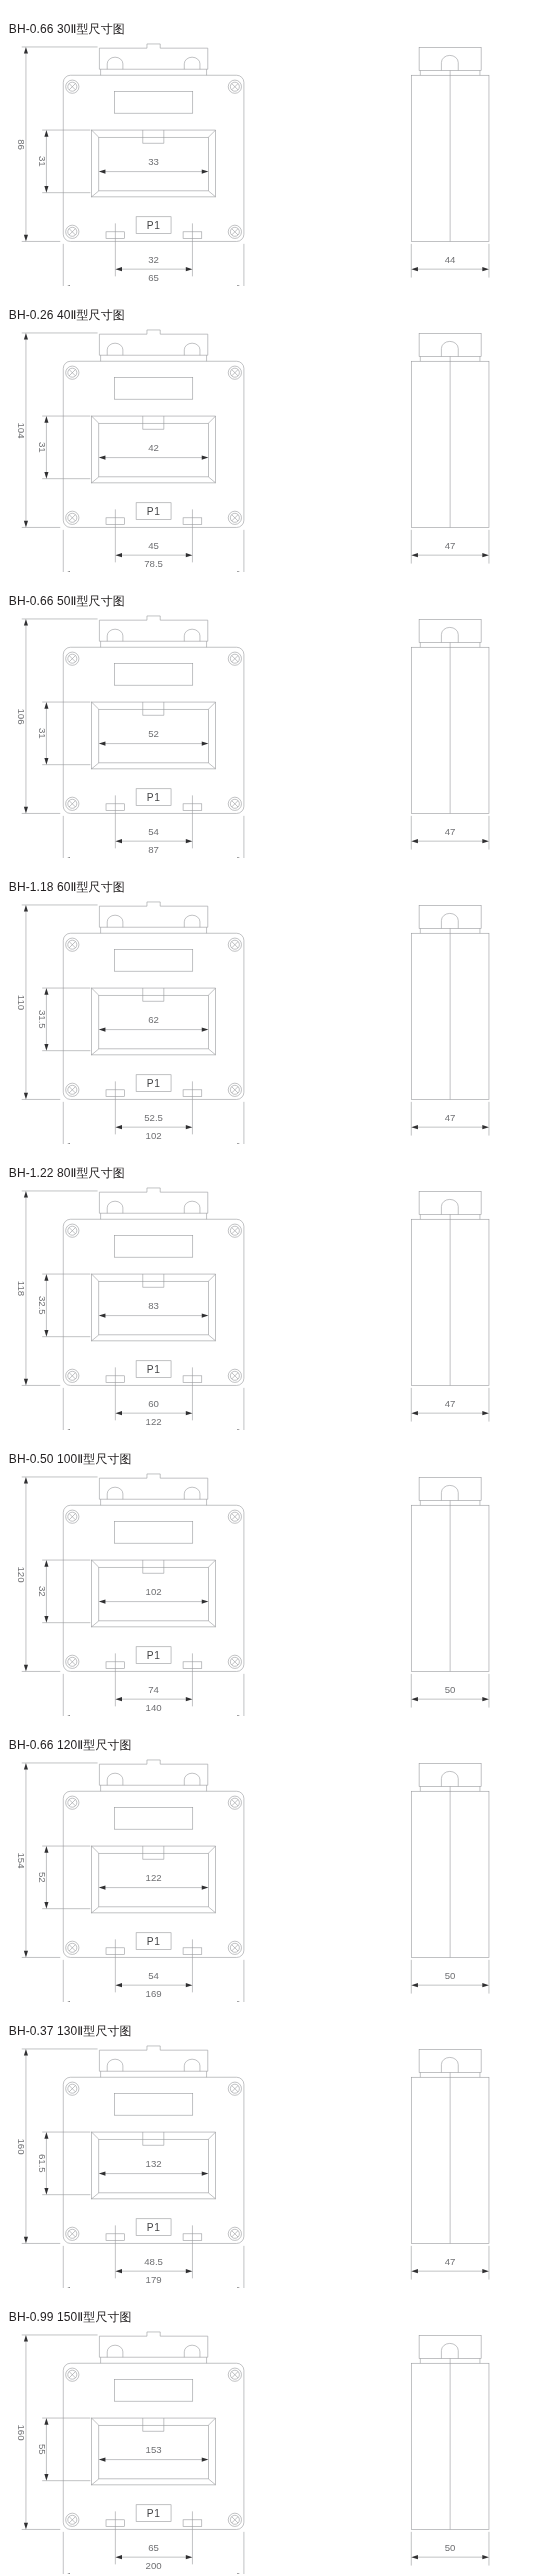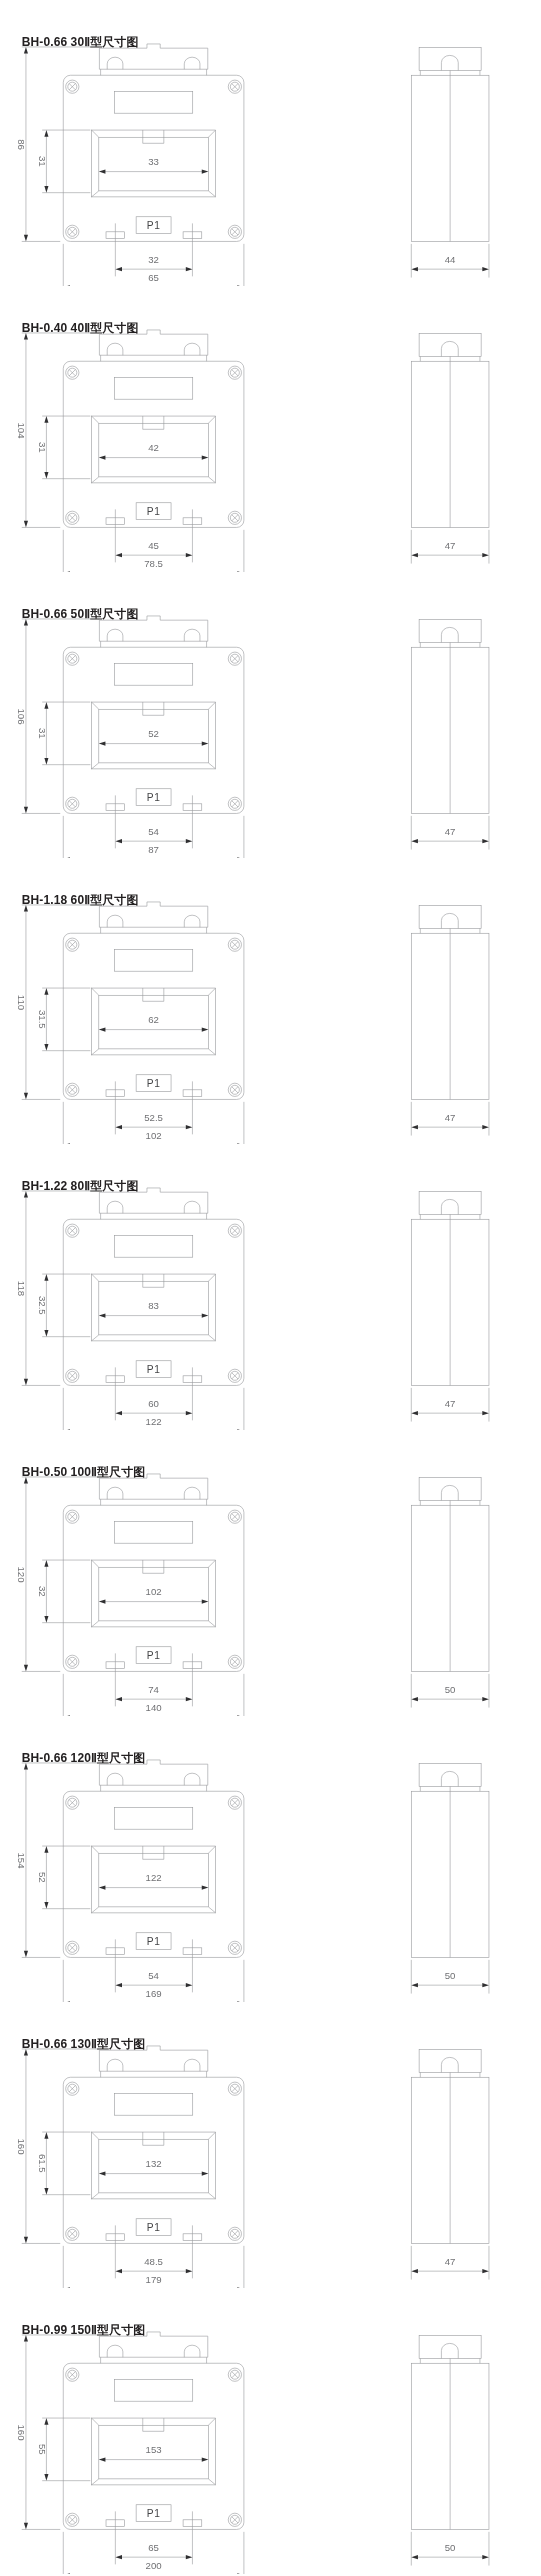"BH-0.66 30Ⅱ型尺寸图" .sec-title { font-weight: bold -> normal; margin: 17px -> 4px }
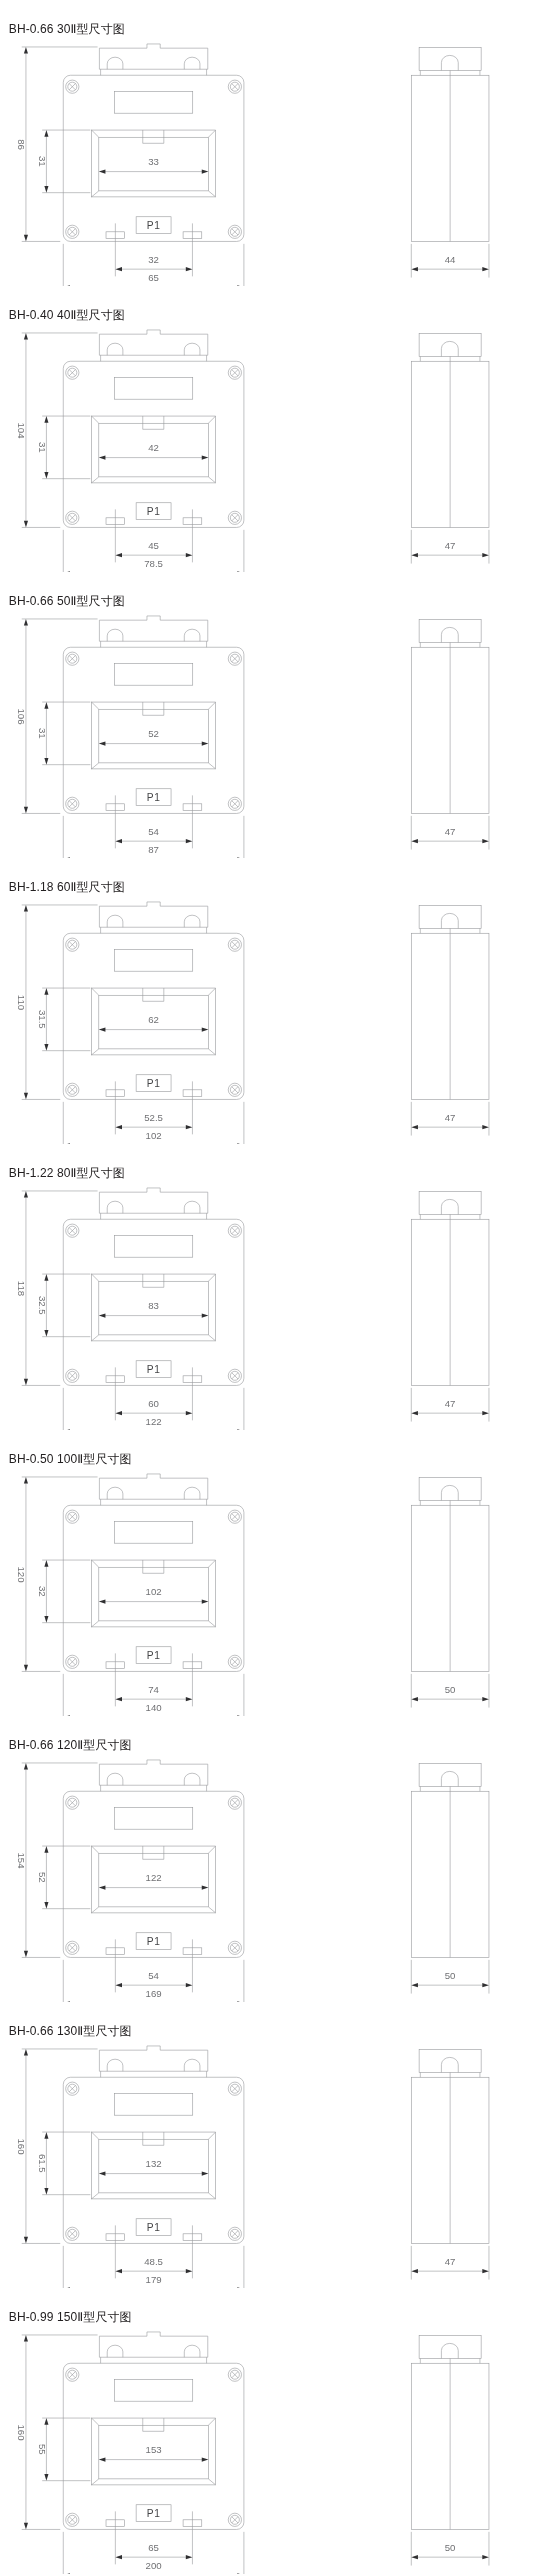"BH-0.40 40Ⅱ型尺寸图" h2.sec-title { text: BH-0.40 -> BH-0.26 }
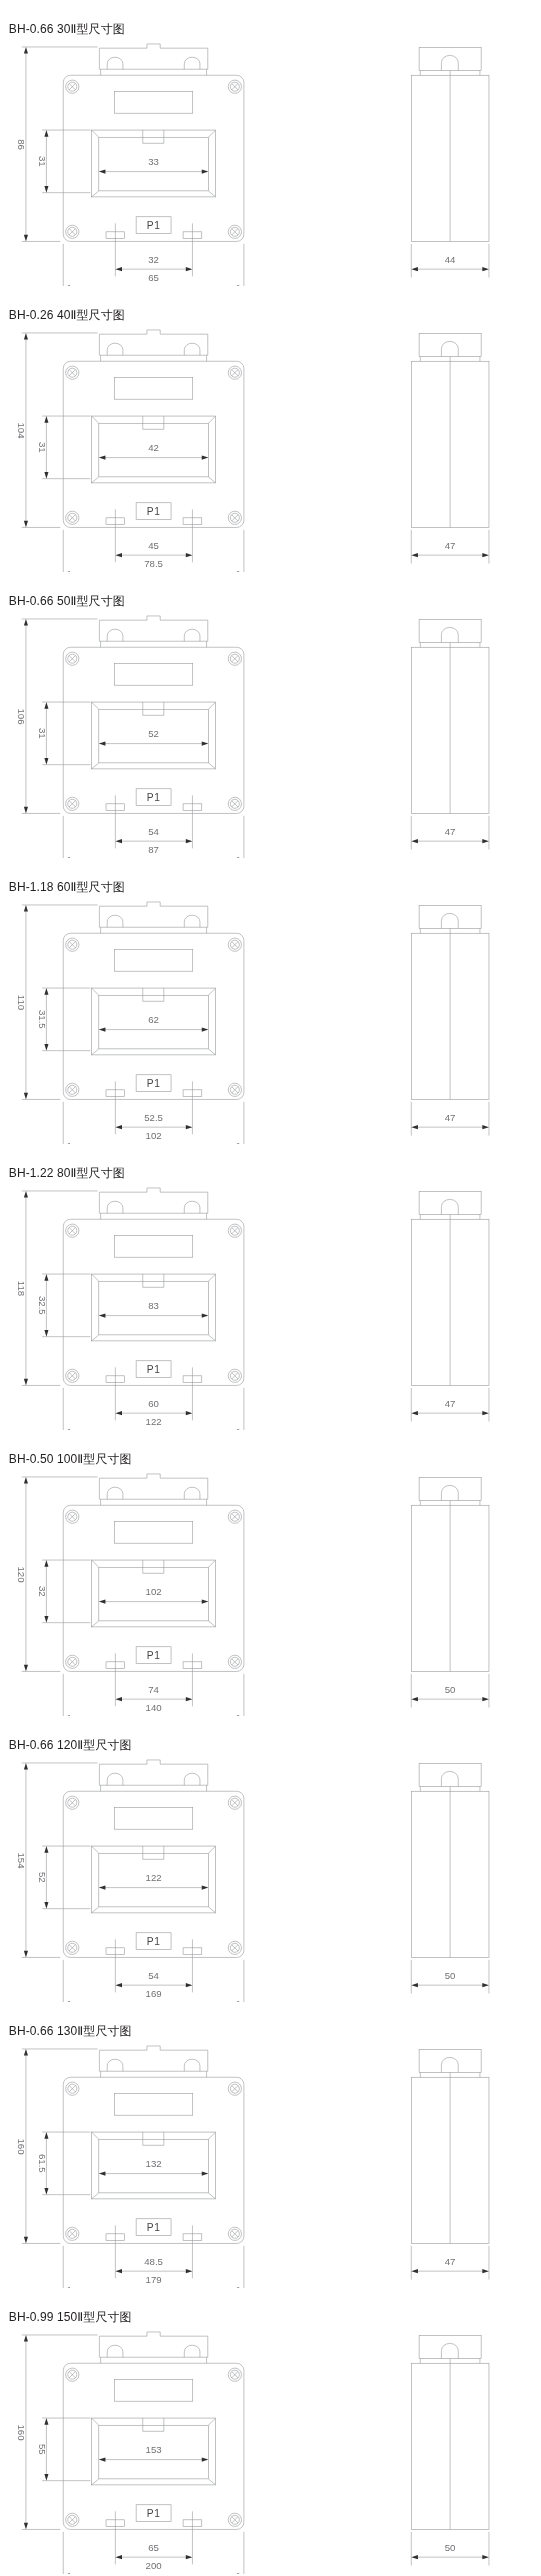"BH-0.66 130Ⅱ型尺寸图" h2.sec-title { text: BH-0.66 130Ⅱ -> BH-0.37 130Ⅱ }
